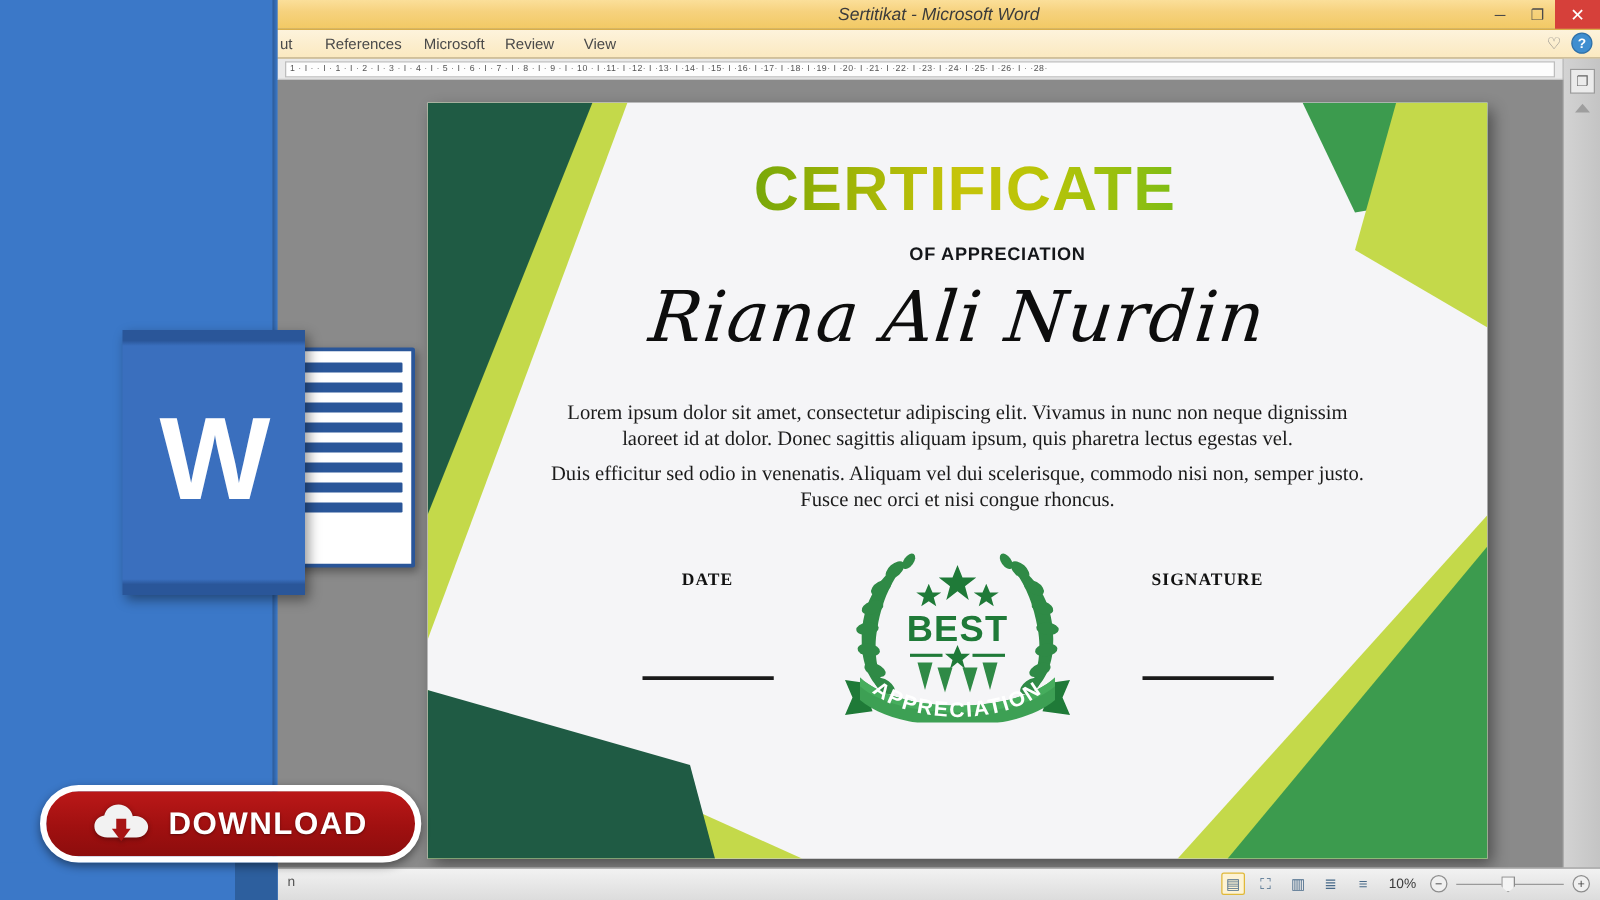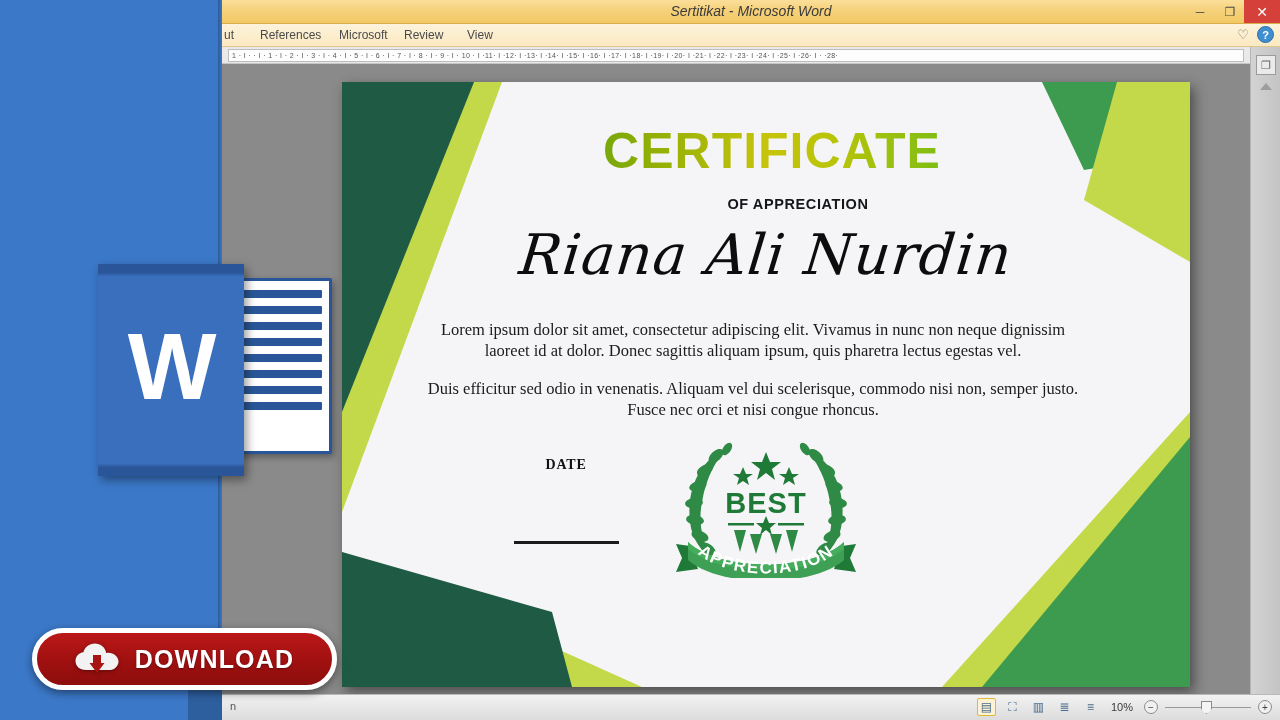"Lorem ipsum dolor sit amet," #cert-body { left: 82px -> 95px }
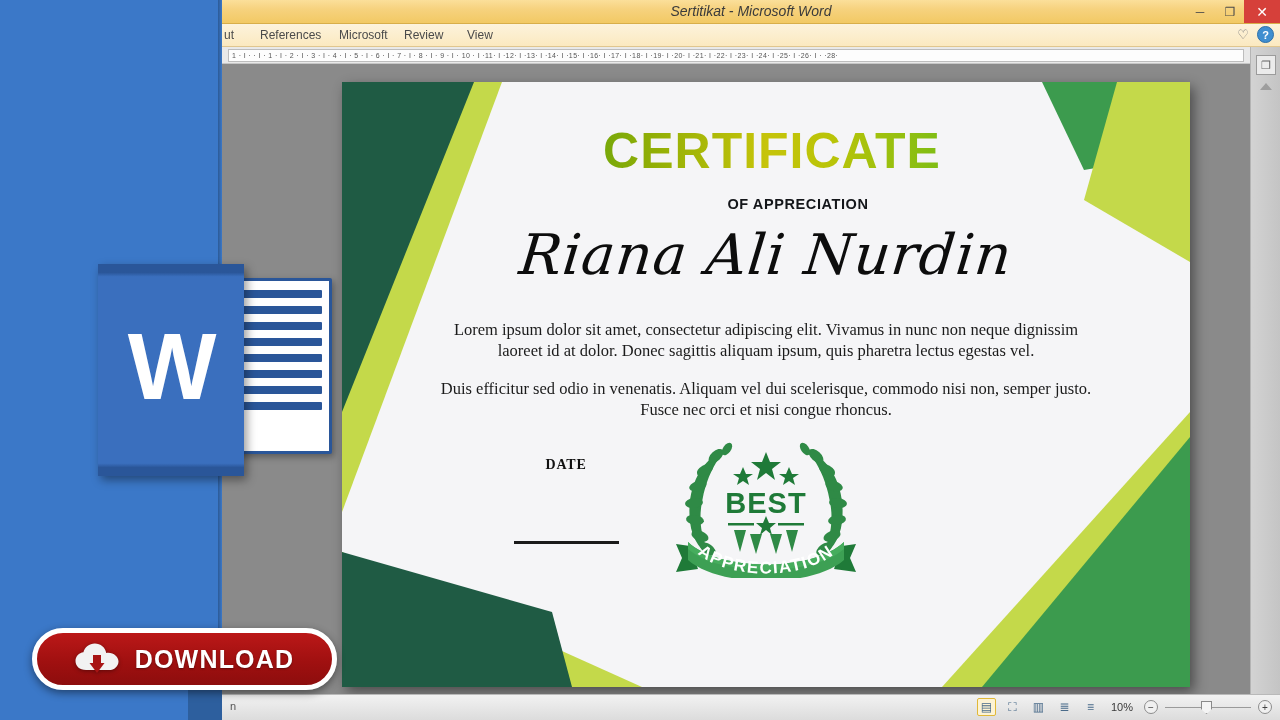"Duis efficitur sed odio in" #cert-body p + p { margin-top: 16px -> 6px }
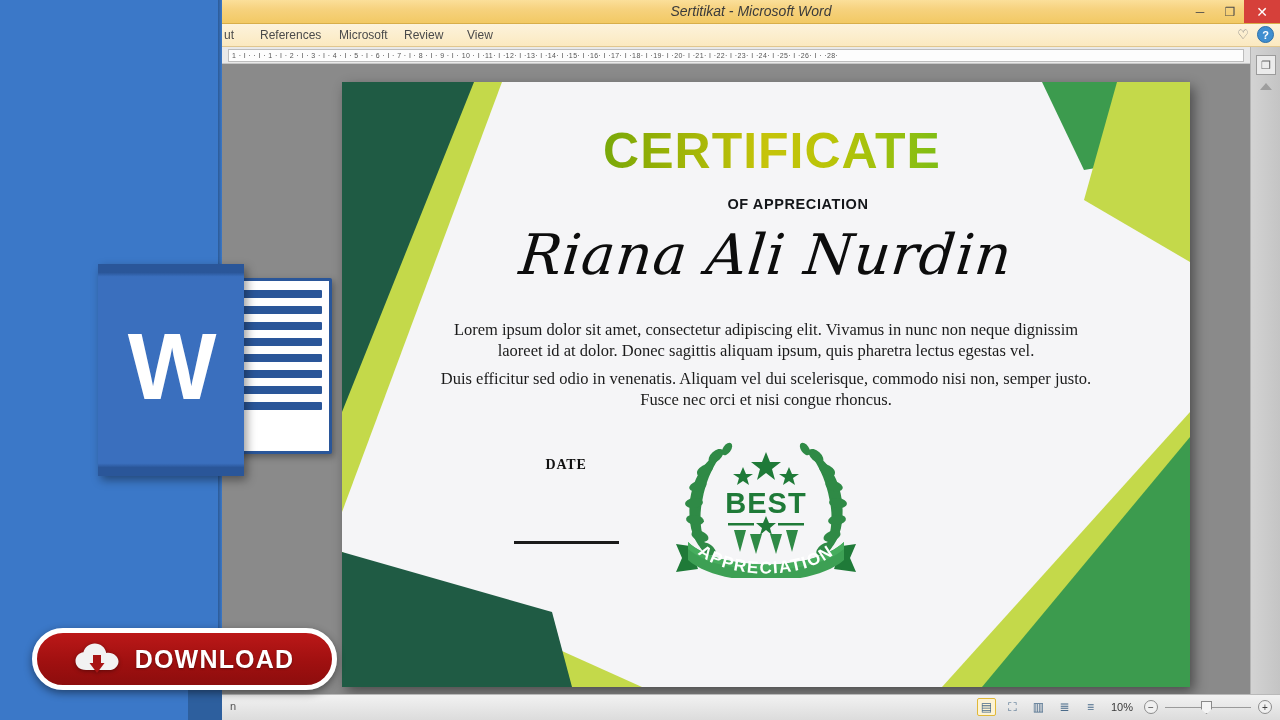"SIGNATURE" div { html: none -> <div> <div>SIGNATURE</div> <div></div> </div> }
